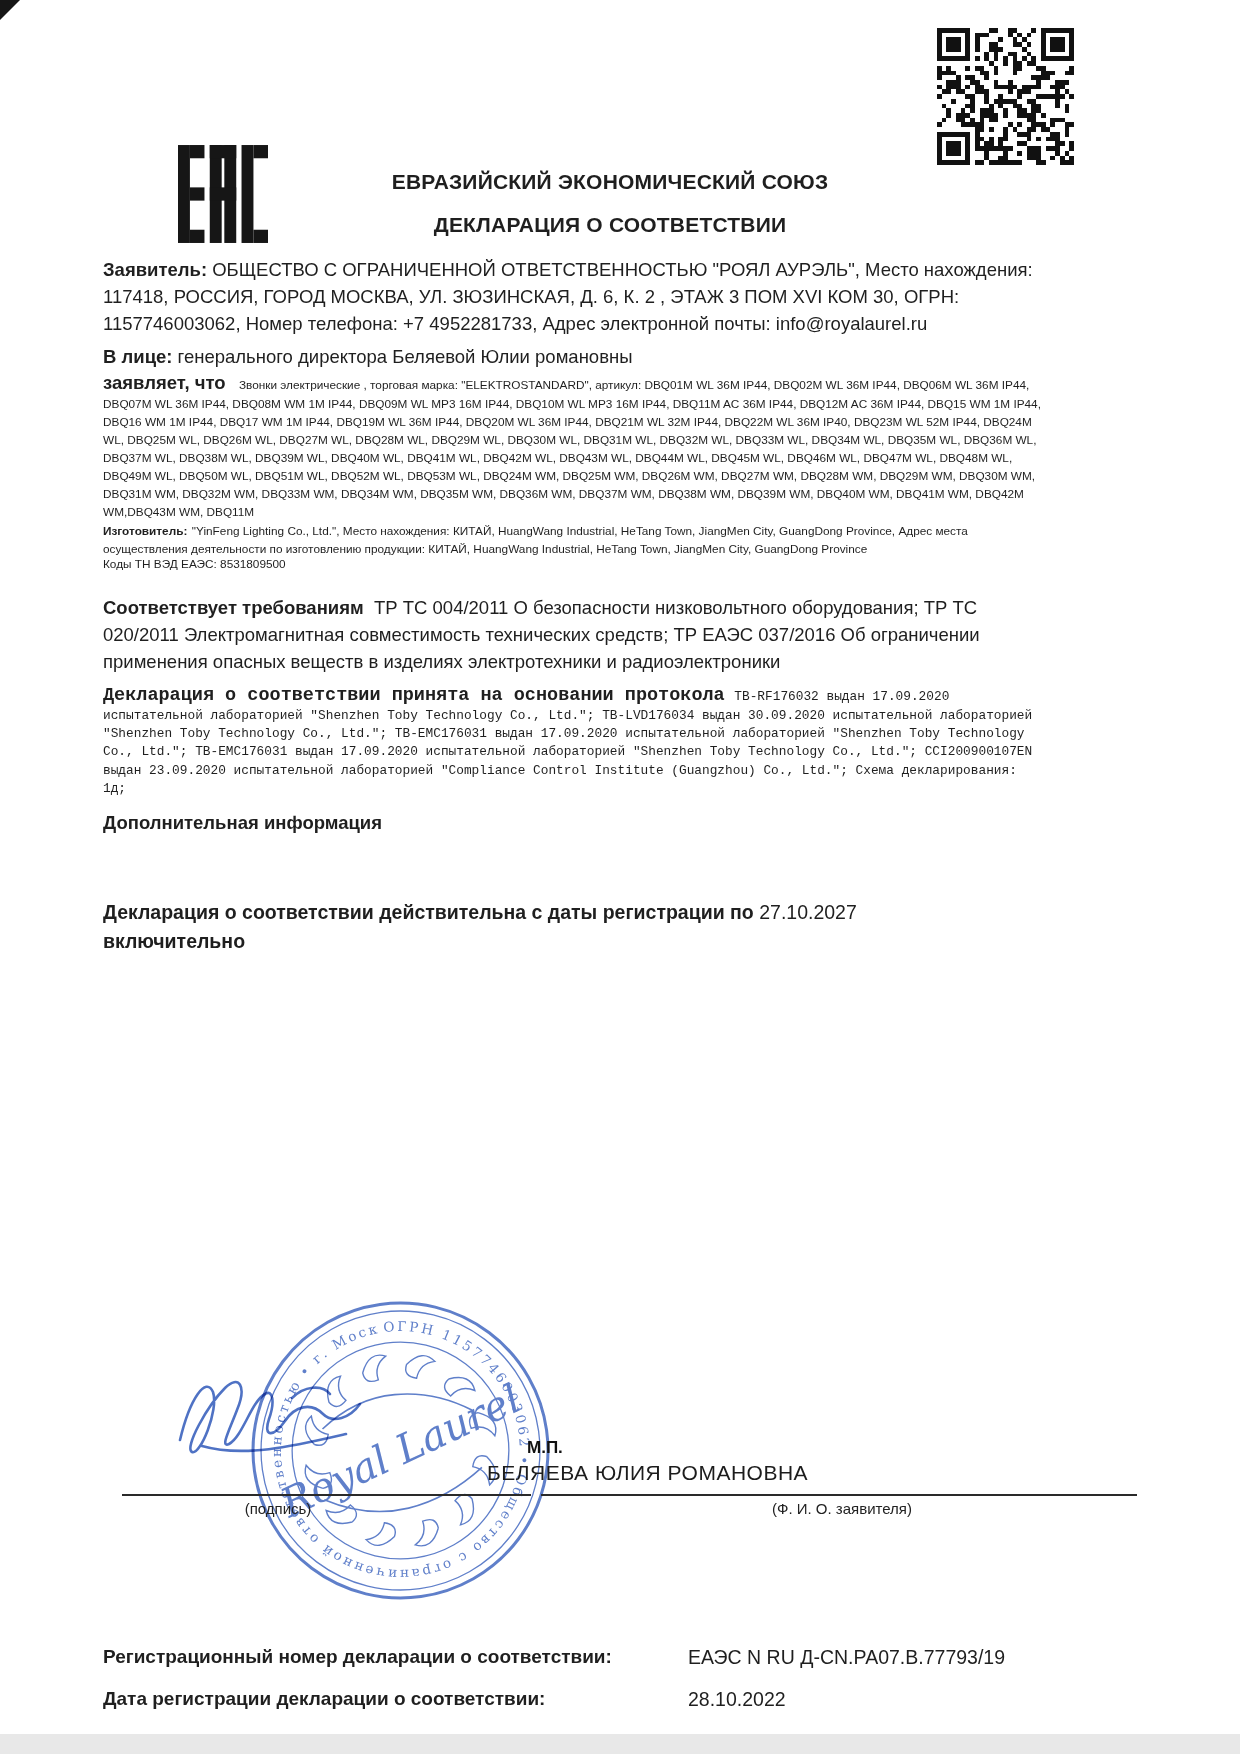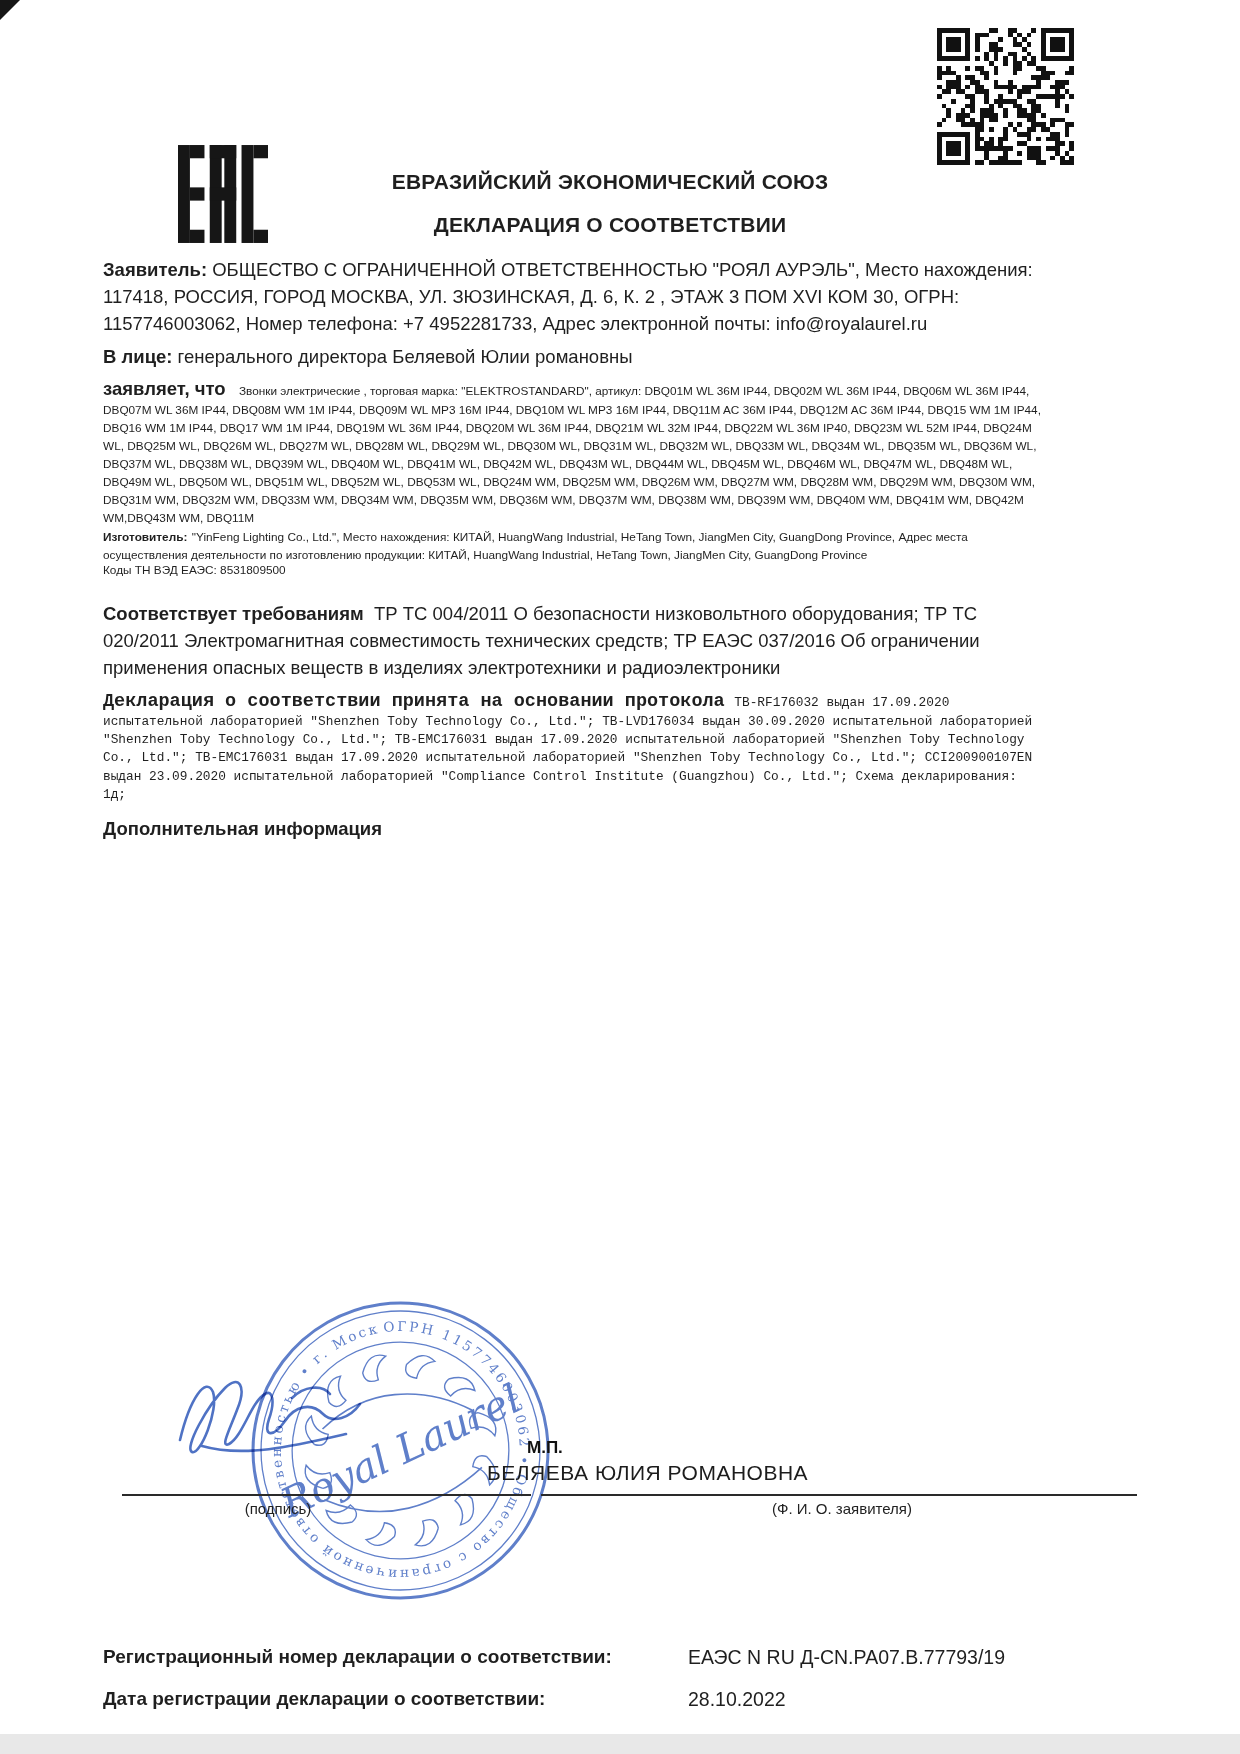"В лице: генерального директора Беляевой" p.para { margin-bottom: 8px -> 2px }
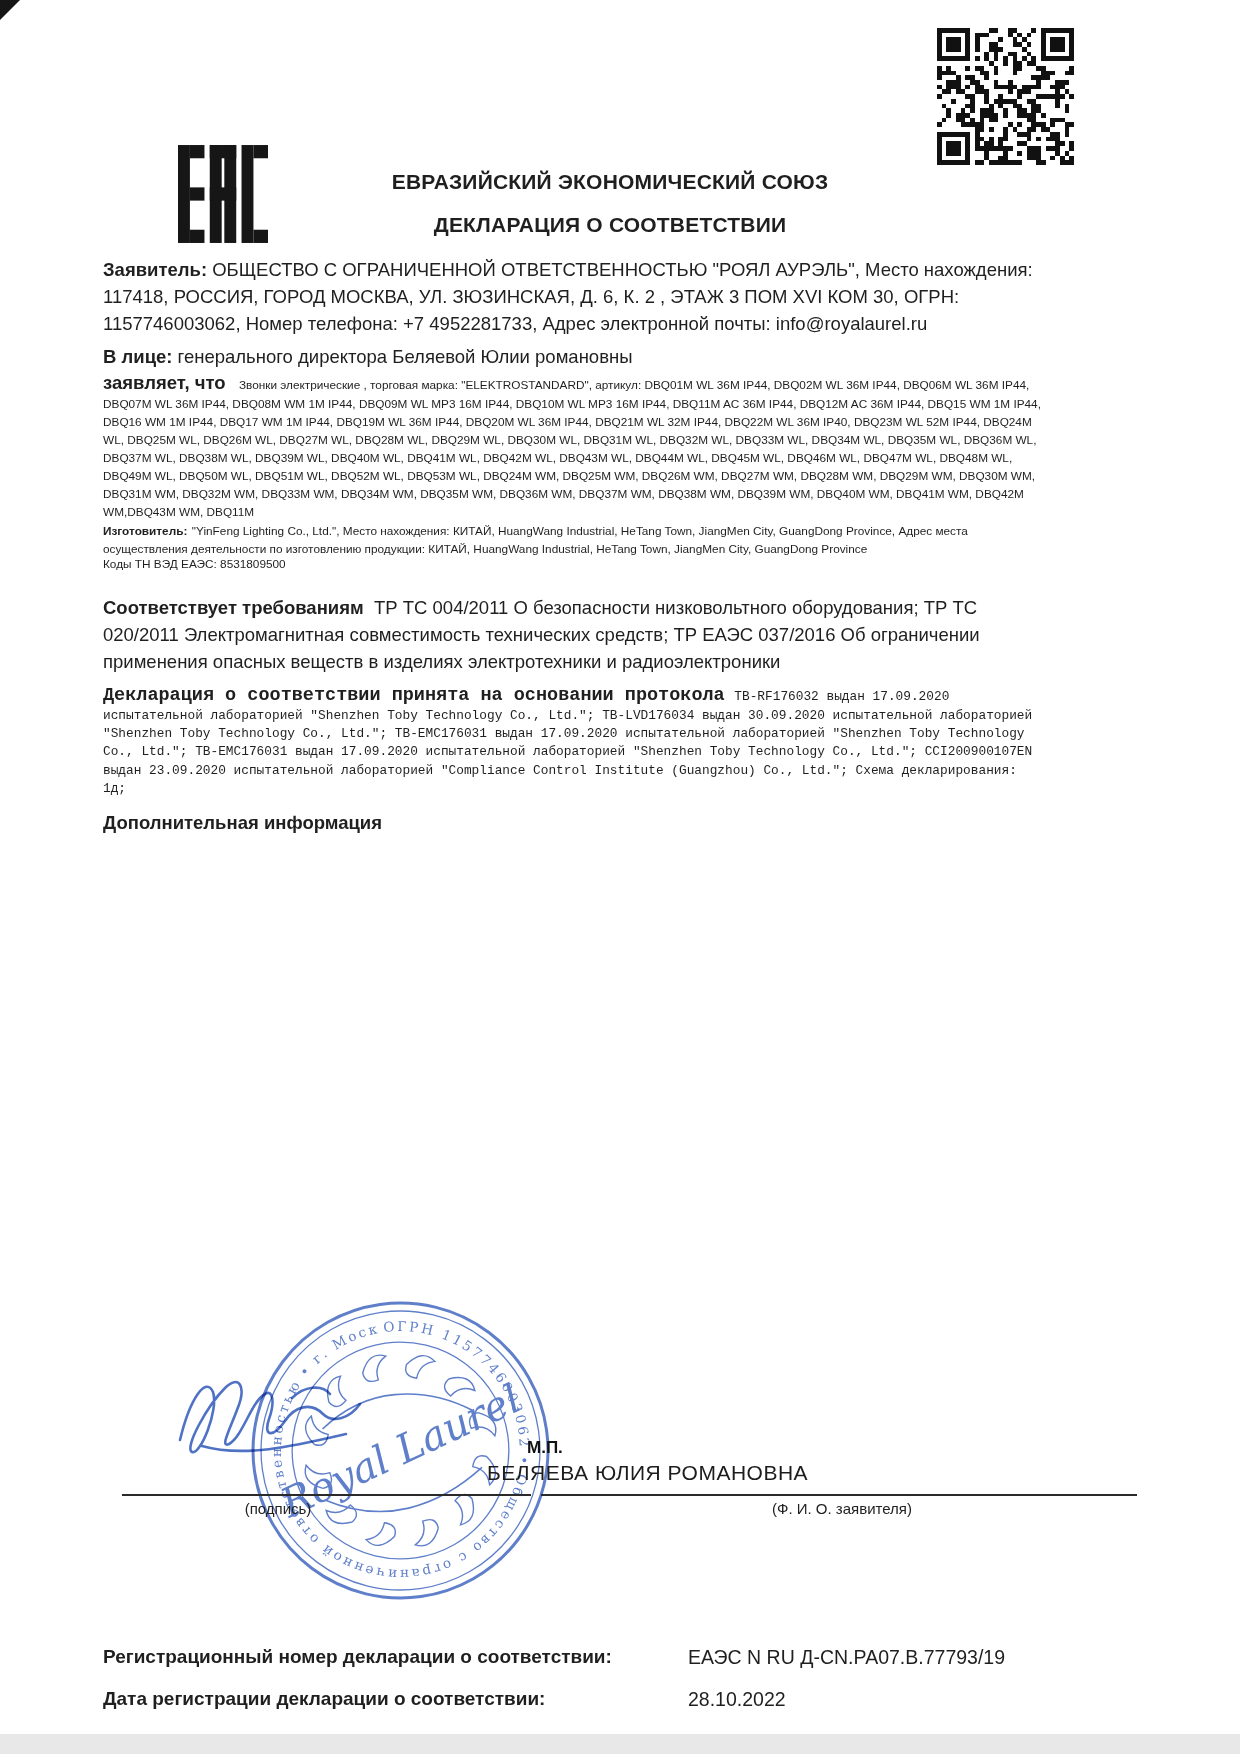"Декларация о соответствии действительна" div.validity { html: none -> <div> <span>Декларация о соответствии действительна с даты регистрации по</span> <span>27.10.2027</span><br> <span>включительно</span> </div> }
